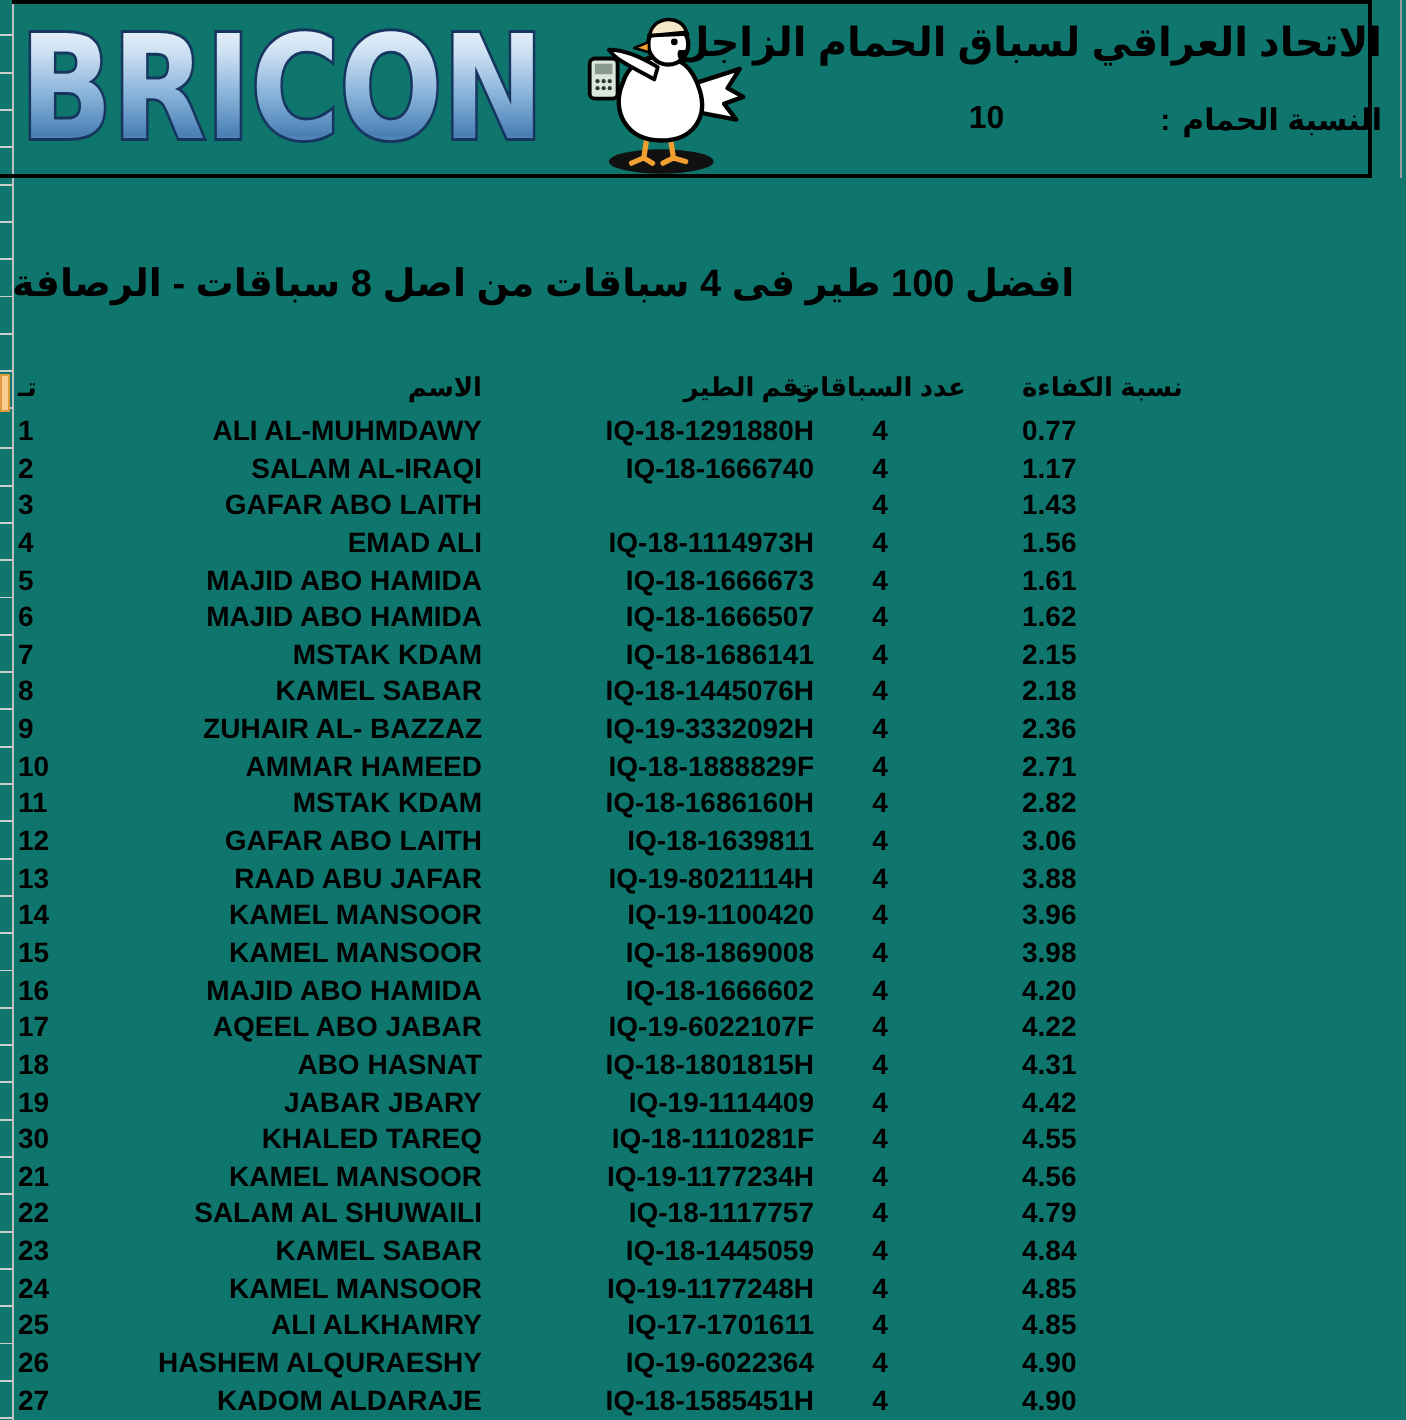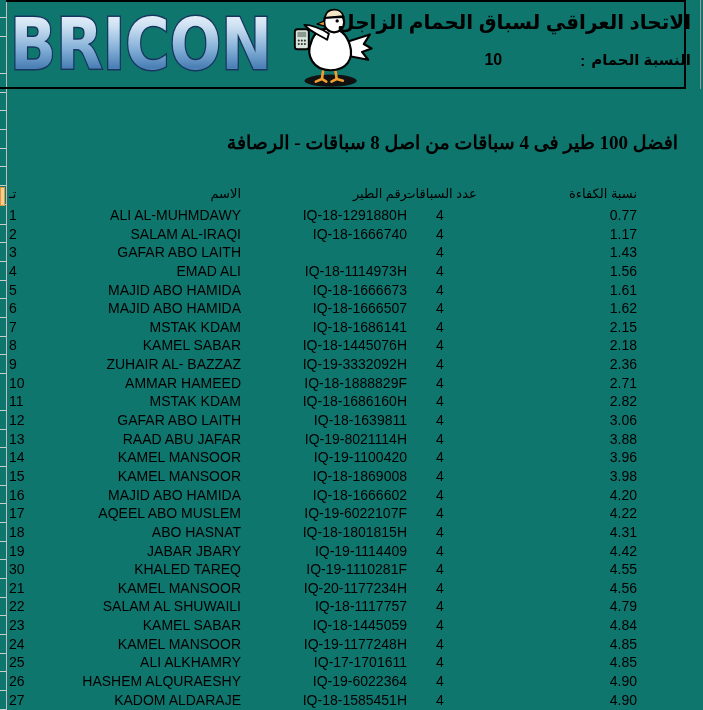"افضل 100 طير فى 4" .page-title { font-family: Liberation Serif, serif -> none; text-align: right -> left }
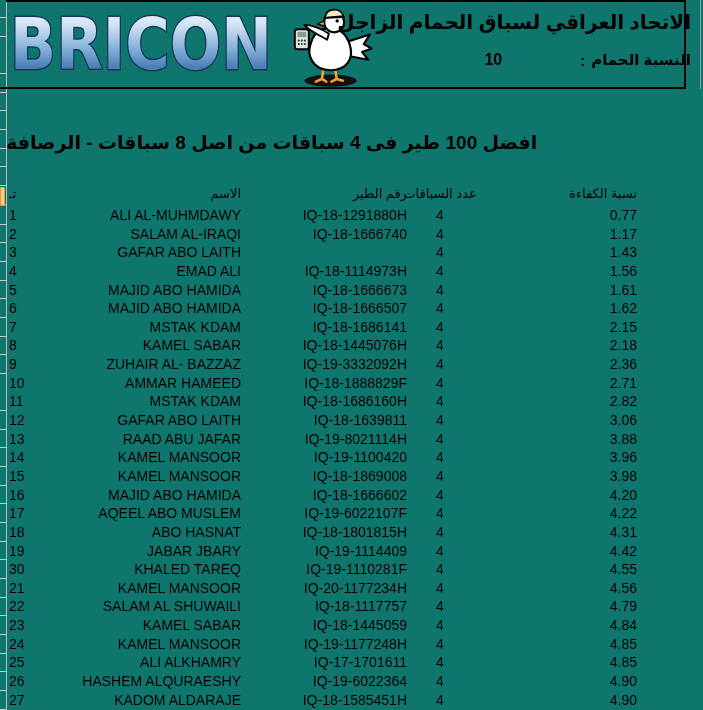"تـ" .thead,.trow { font-weight: normal -> bold }
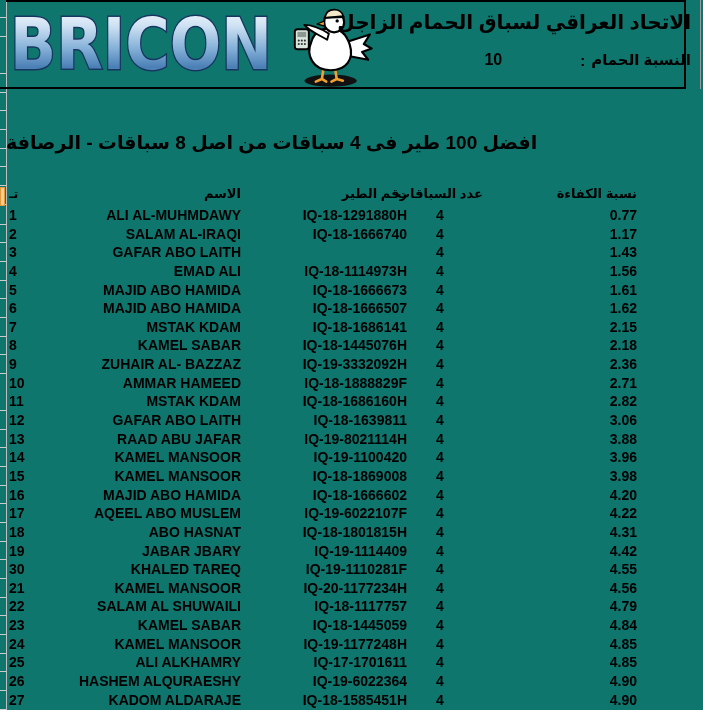"نسبة الكفاءة" .c-eff { text-align: right -> left }
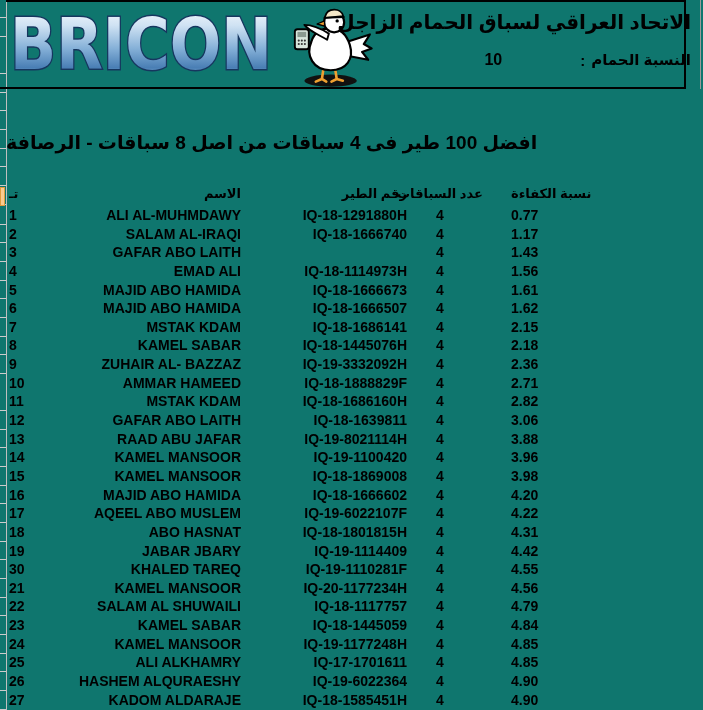"AQEEL ABO MUSLEM" span.cell { text: MUSLEM -> JABAR }
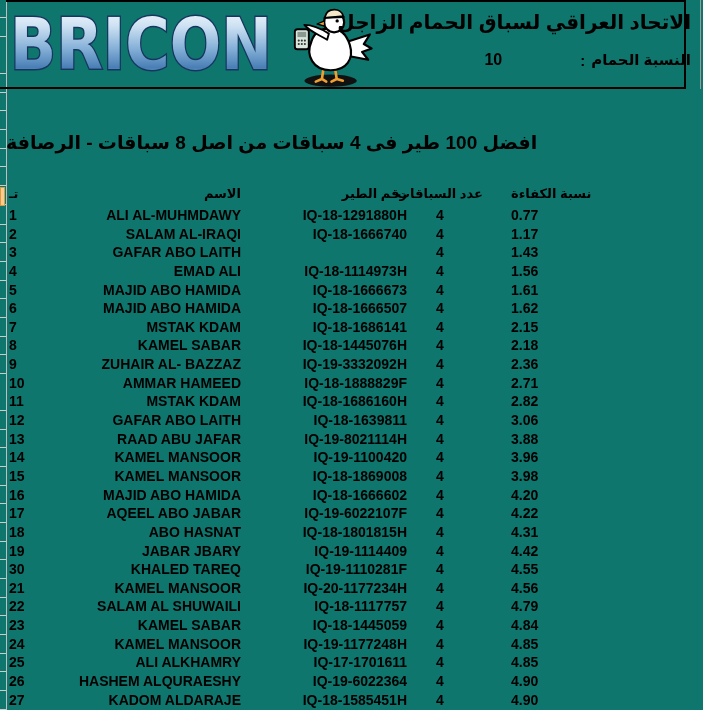"IQ-19-1110281F" span.cell { text: IQ-19-1110281F -> IQ-18-1110281F }
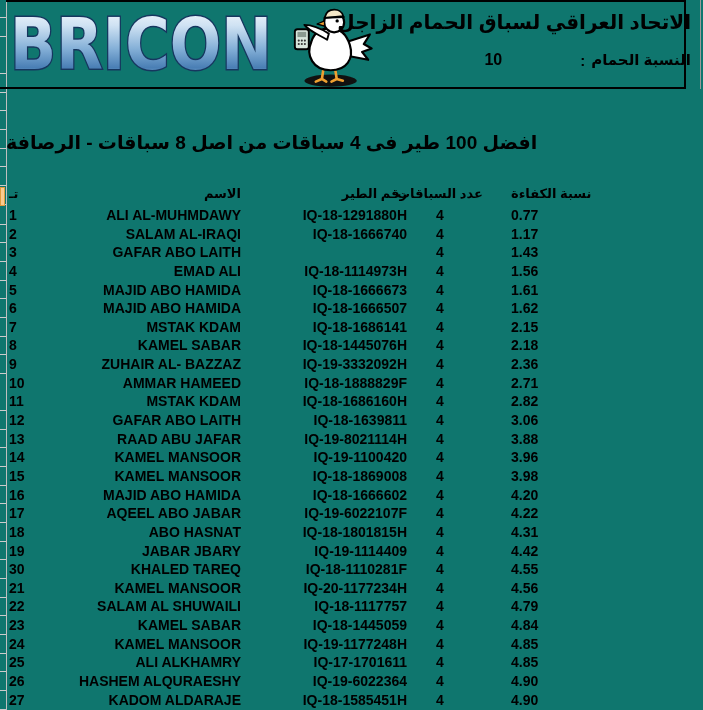"IQ-20-1177234H" span.cell { text: IQ-20-1177234H -> IQ-19-1177234H }
